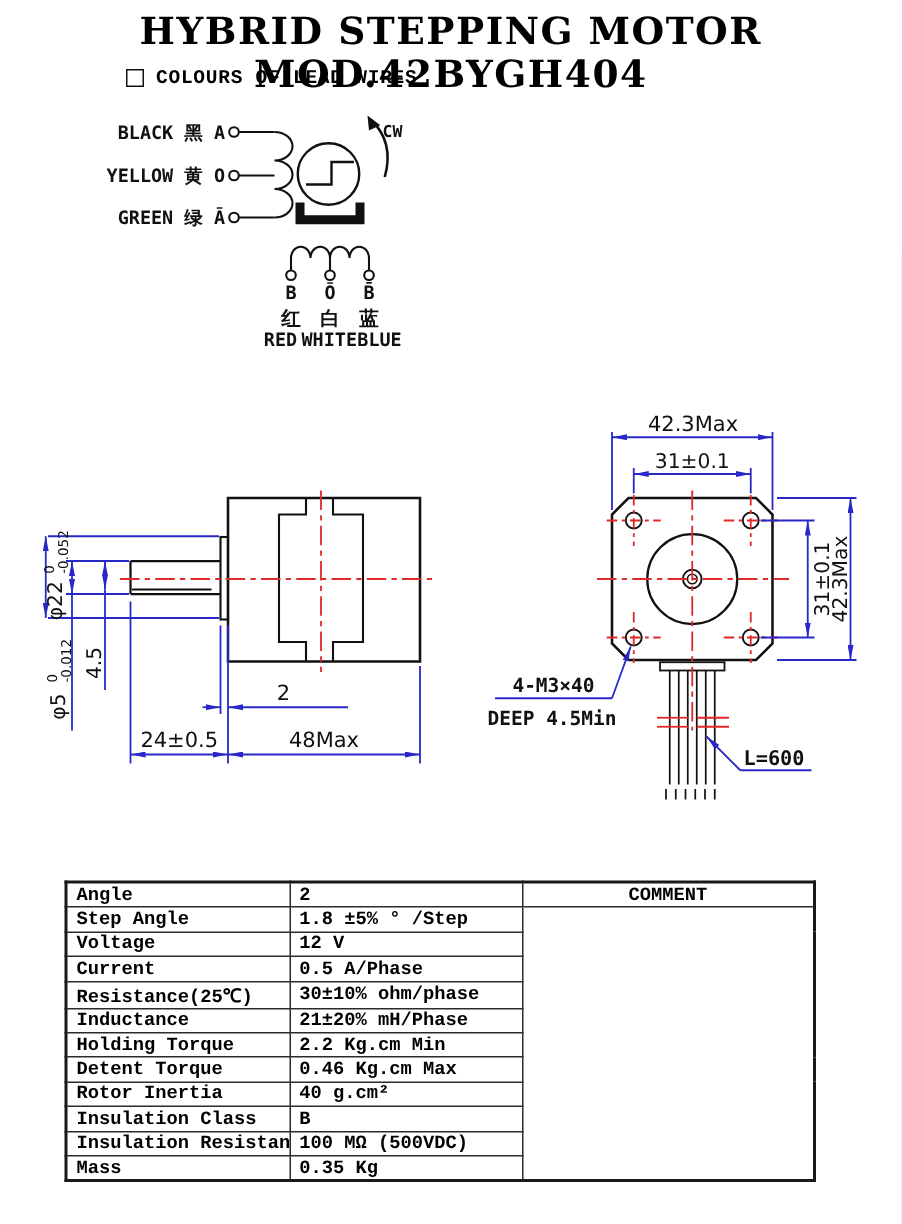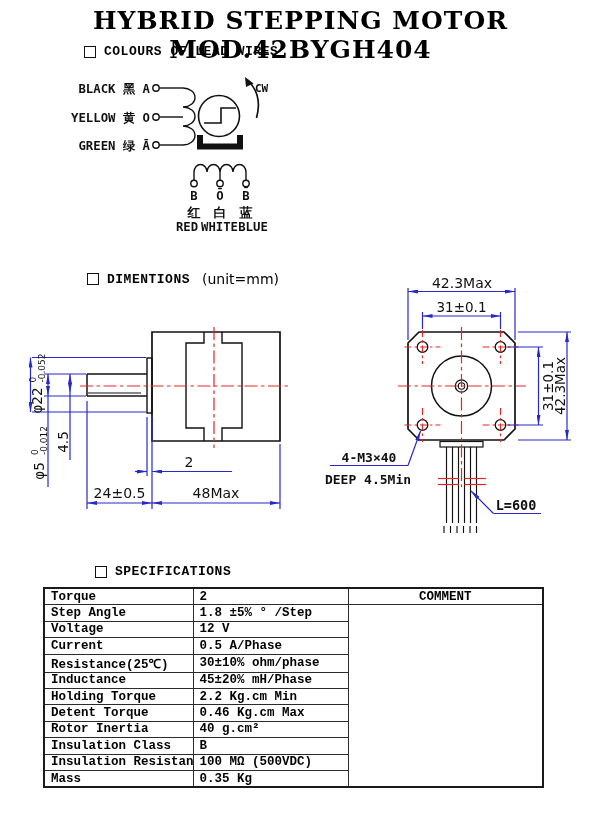"DIMENTIONS" div.sec { html: <div> <span></span> <span>DIMENTIONS</span> <span>(unit=mm)</span> </div> -> none }
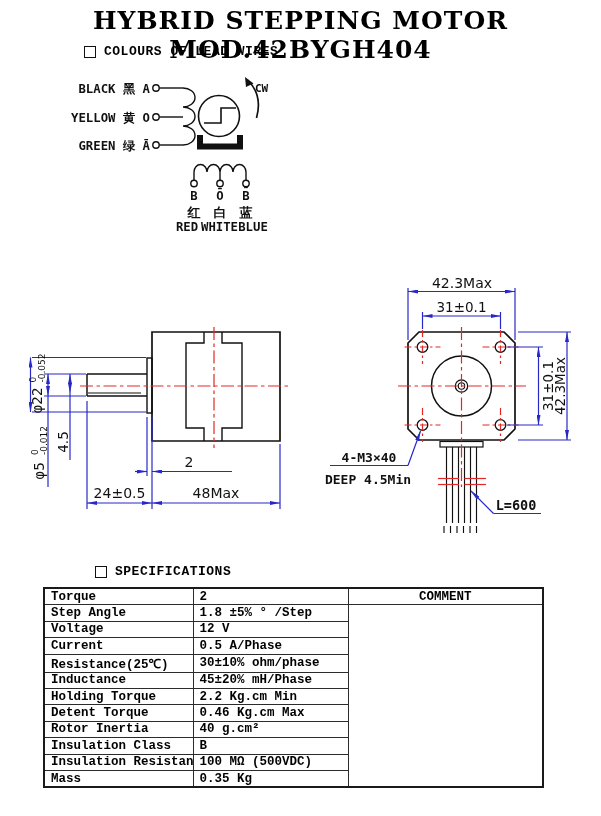"SPECIFICATIONS" div.sec { html: <div> <span></span> <span>SPECIFICATIONS</span> </div> -> none }
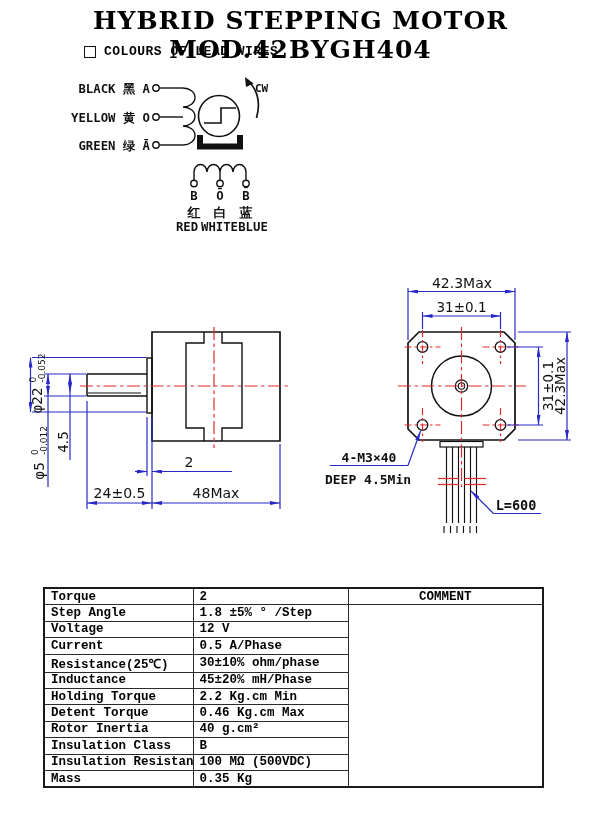"Torque" td { text: Torque -> Angle }
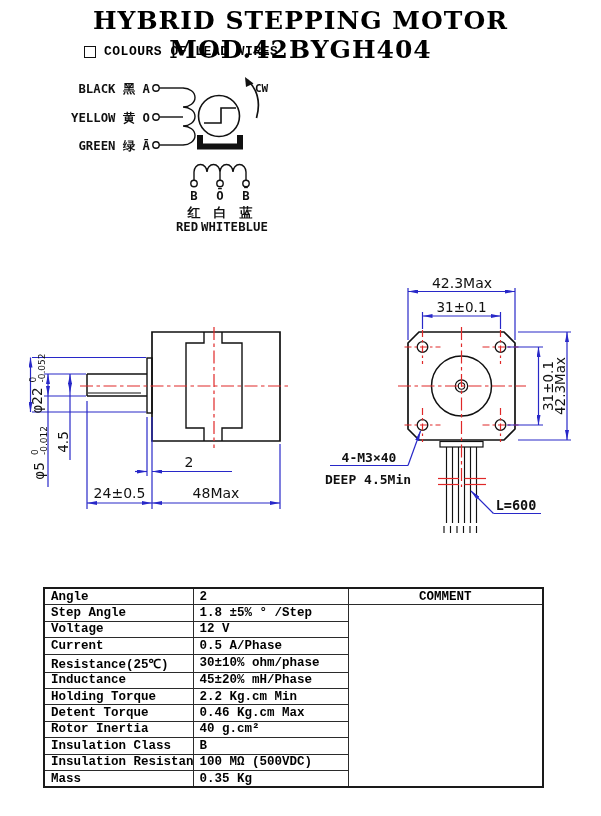"45±20% mH/Phase" td { text: 45 -> 21 }
